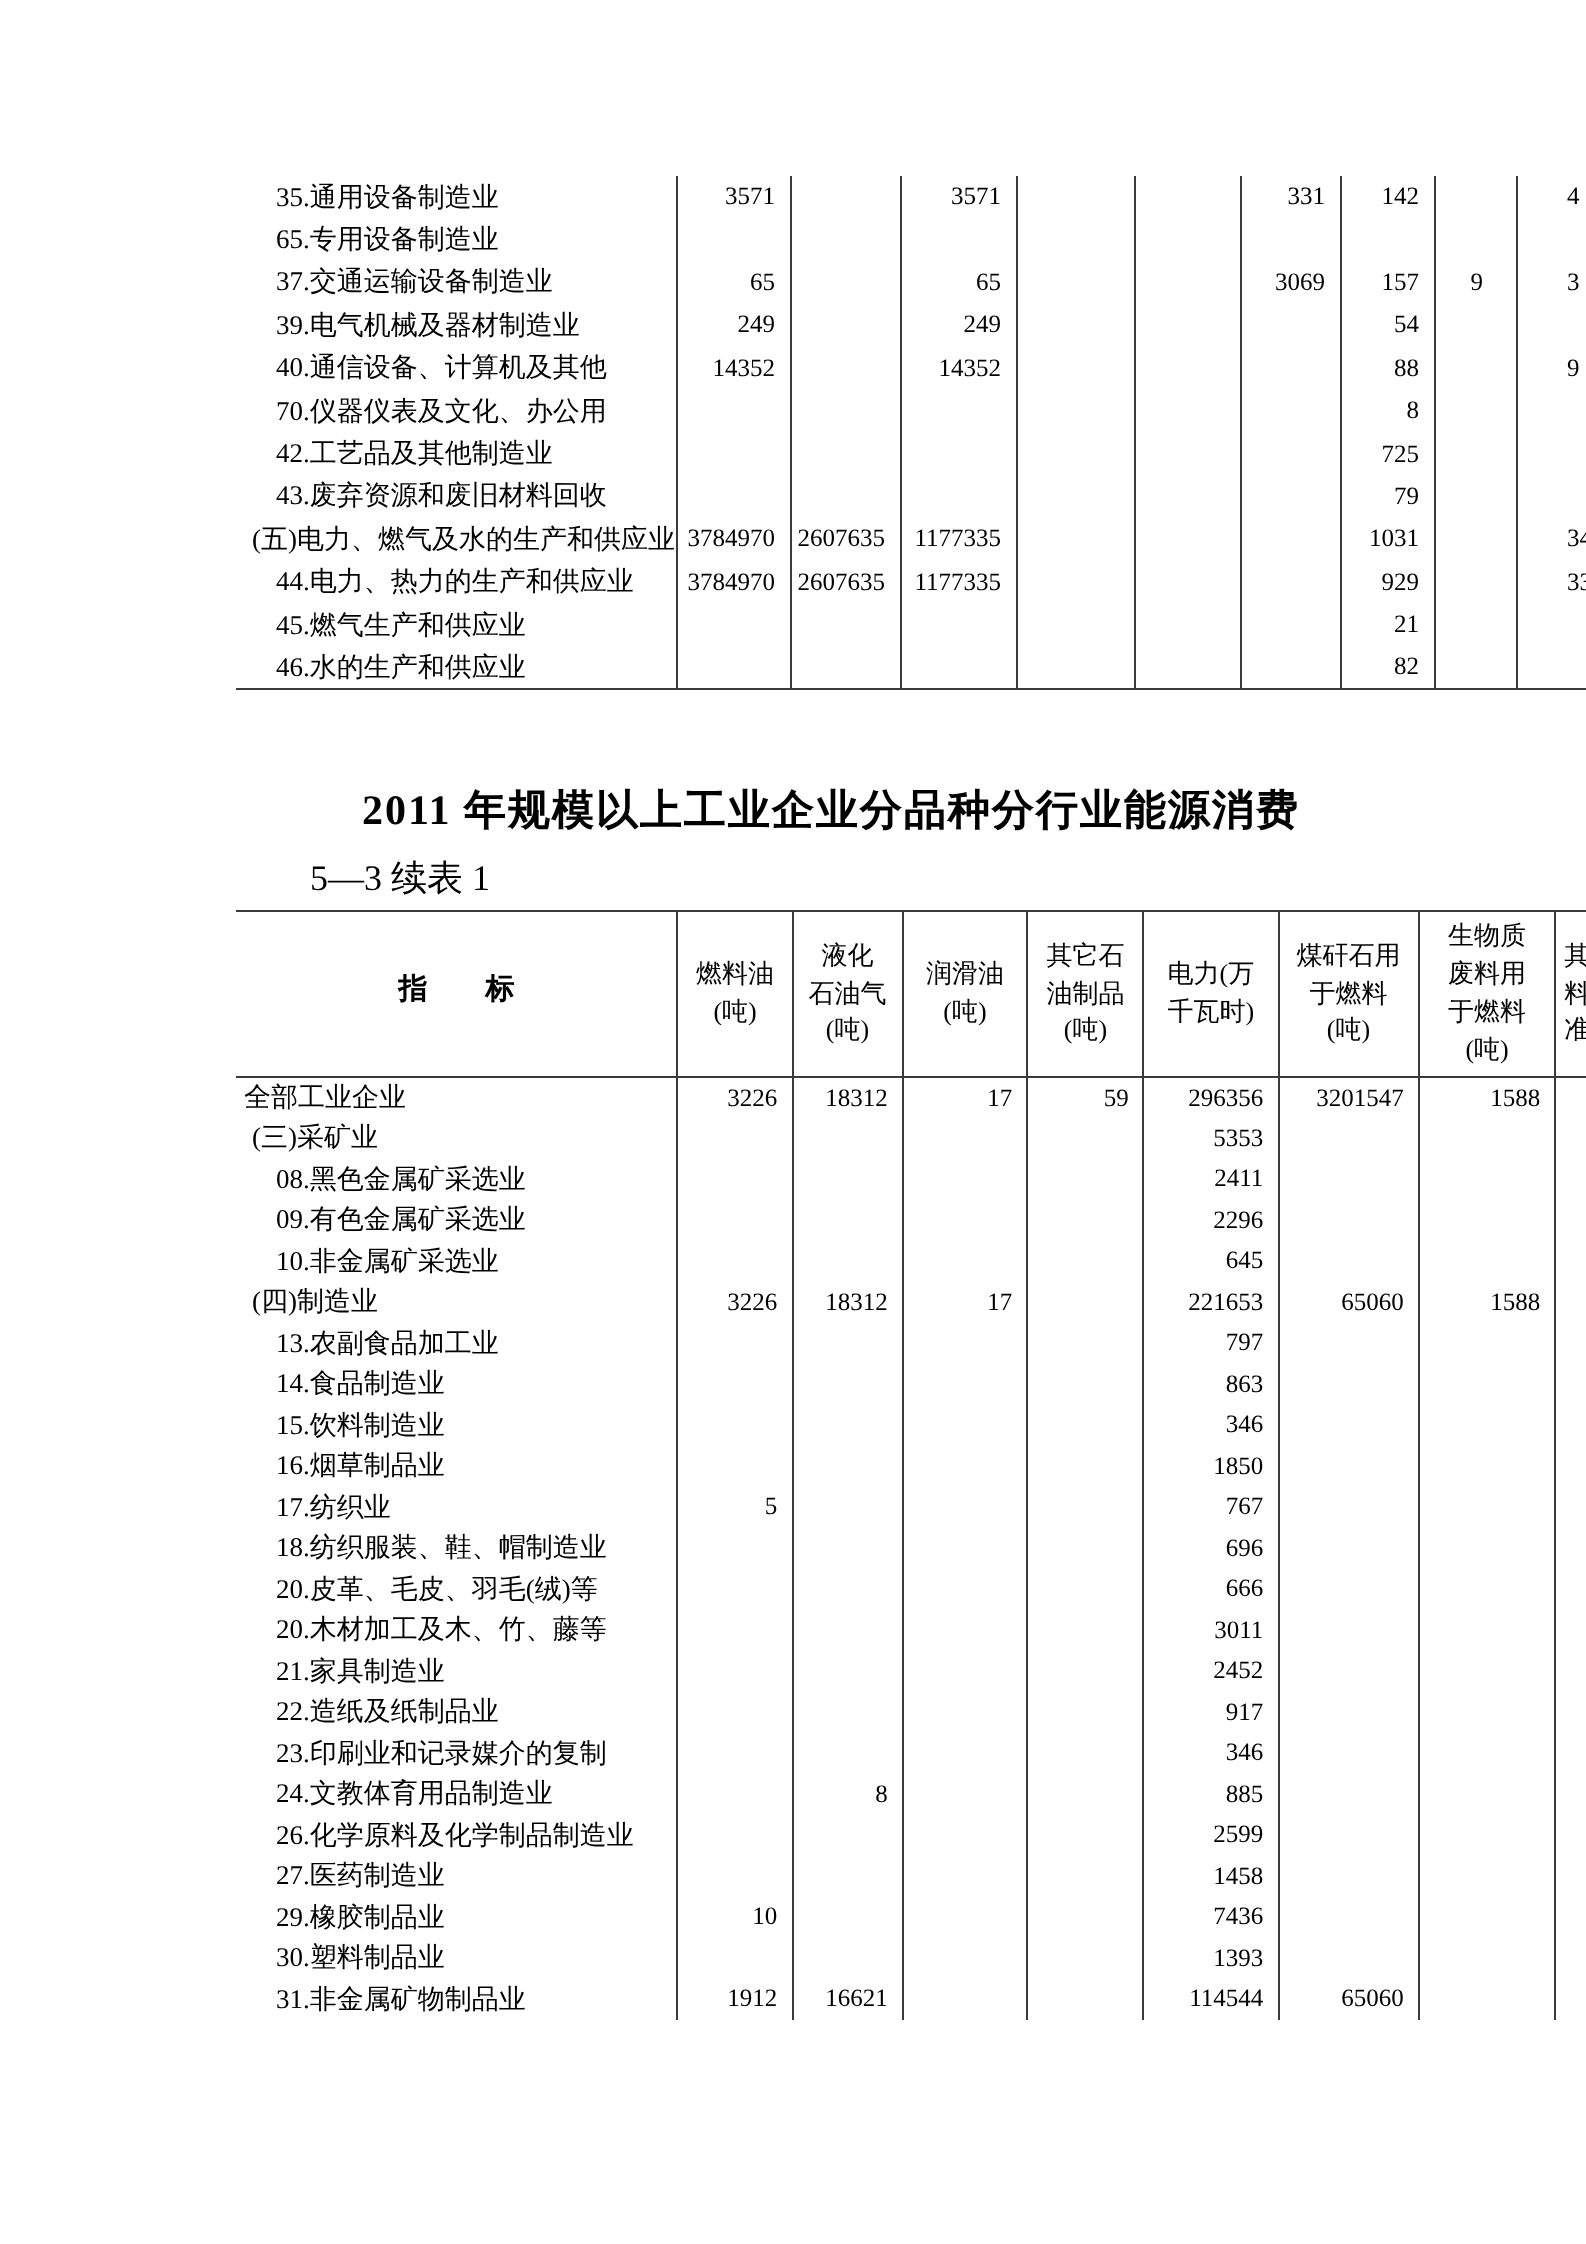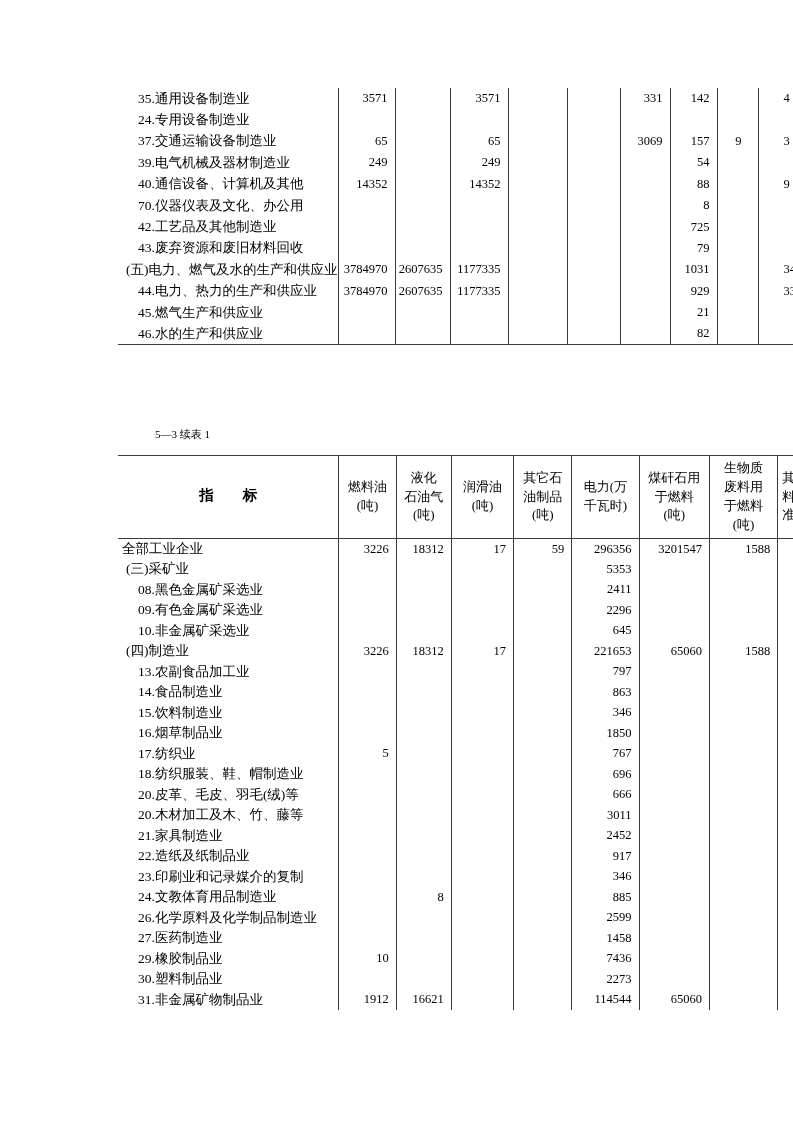"24.专用设备制造业" td.lbl { text: 24 -> 65 }
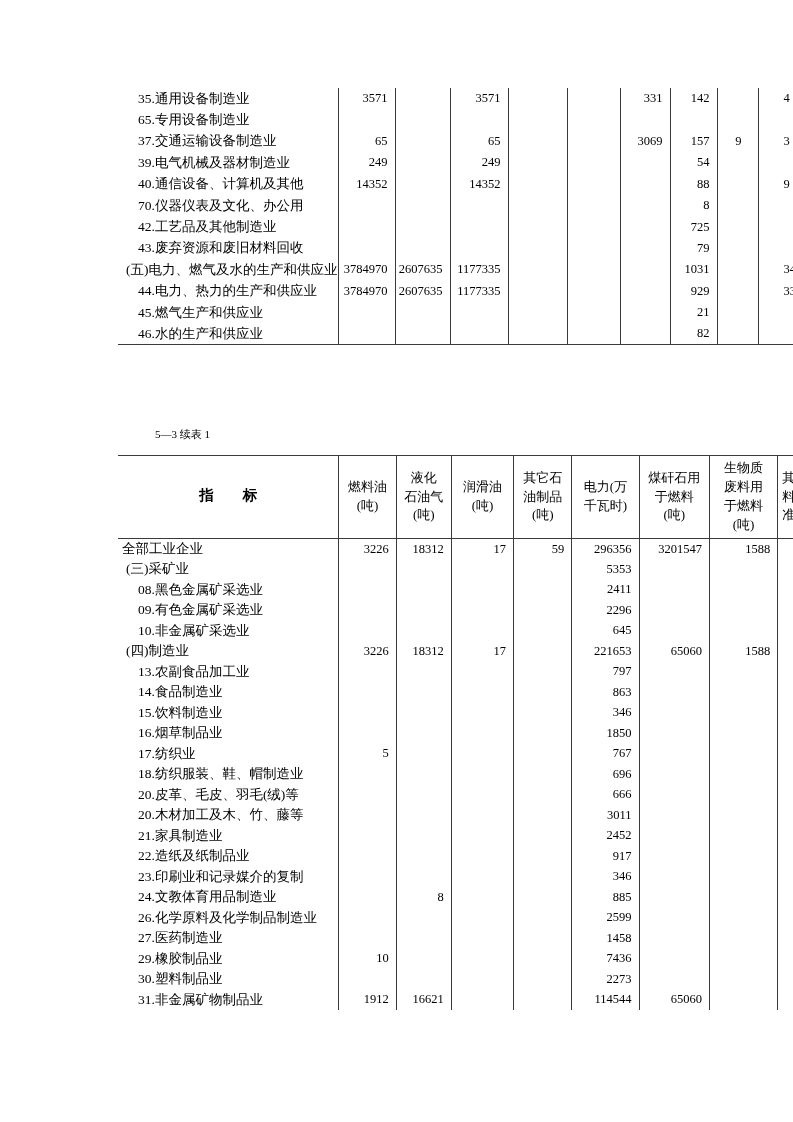"2011 年规模以上工业企业分品种分行业能源消费" div.doc-title { html: none -> <div>2011 年规模以上工业企业分品种分行业能源消费</div> }
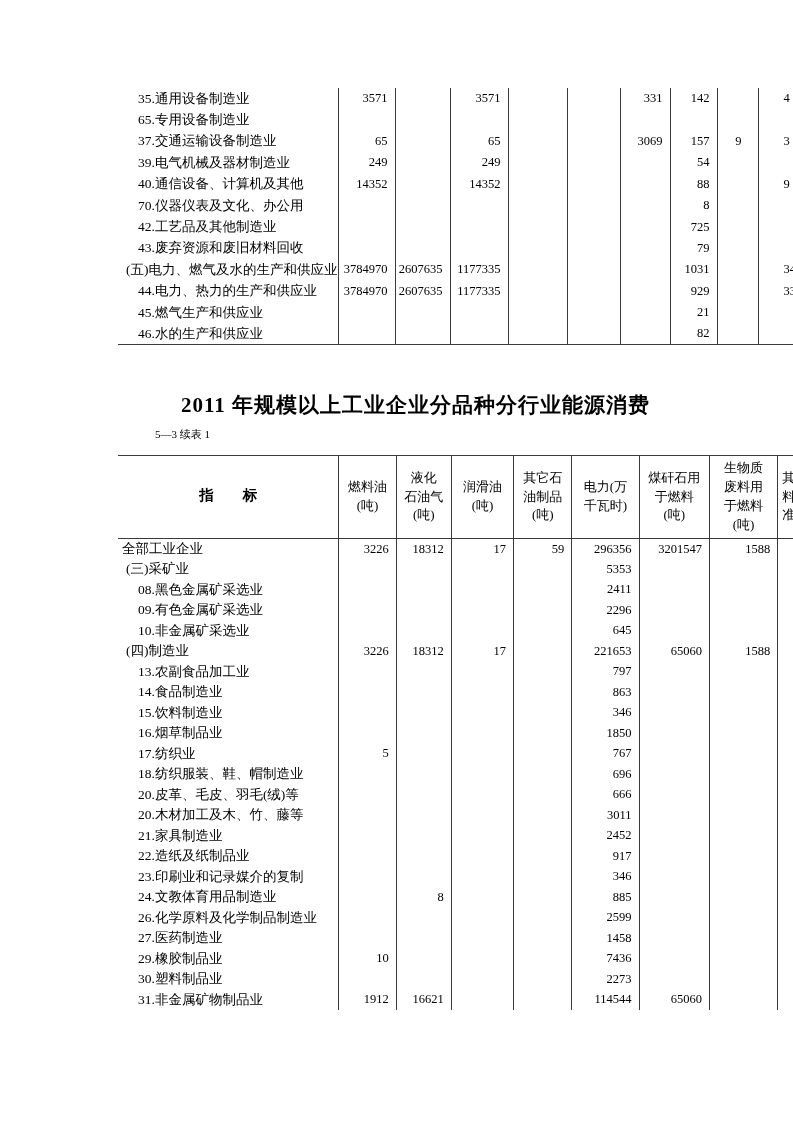"5—3 续表 1" .doc-subtitle { font-size: 11px -> 18px }
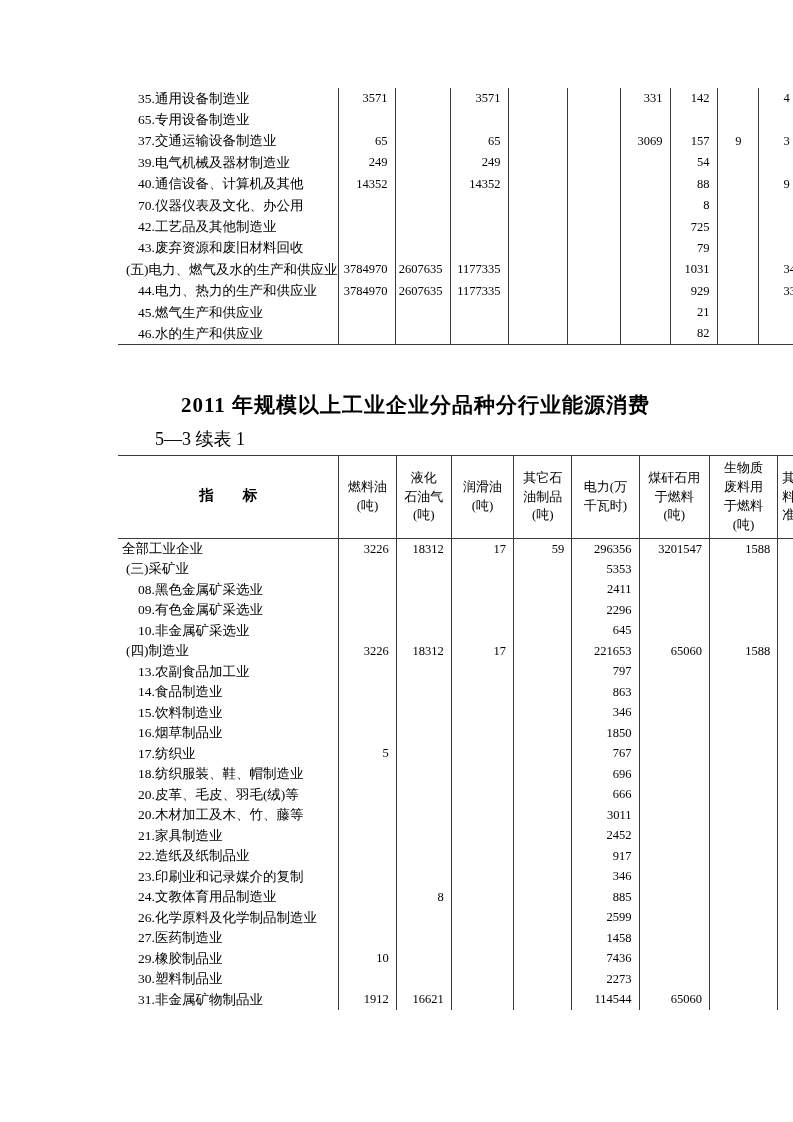"2273" td.num { text: 2273 -> 1393 }
